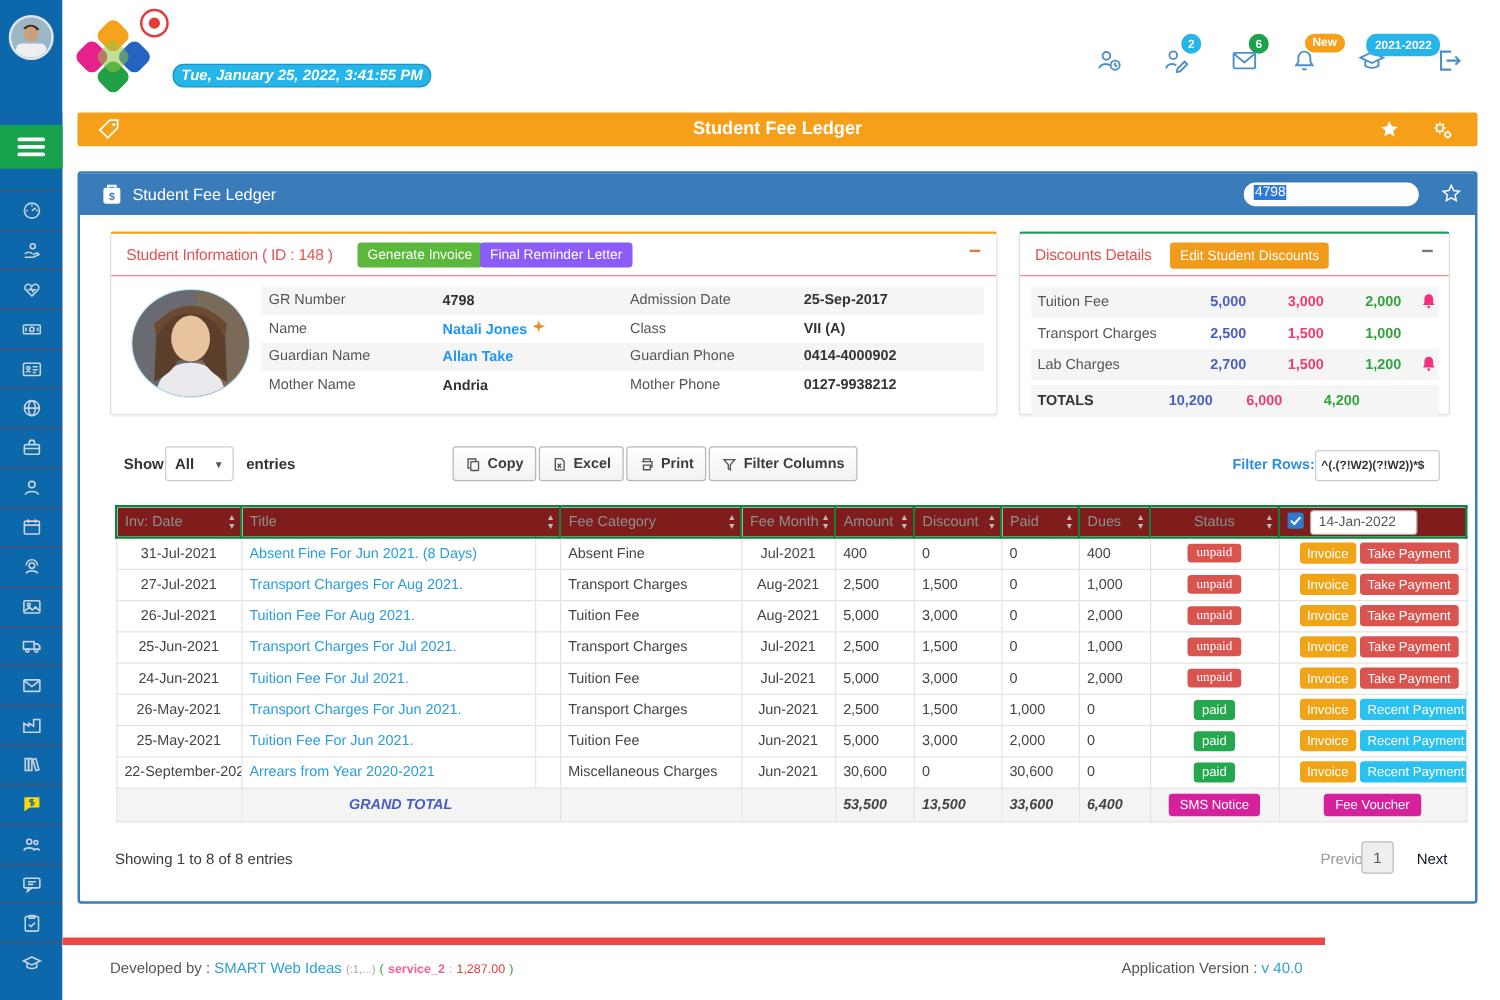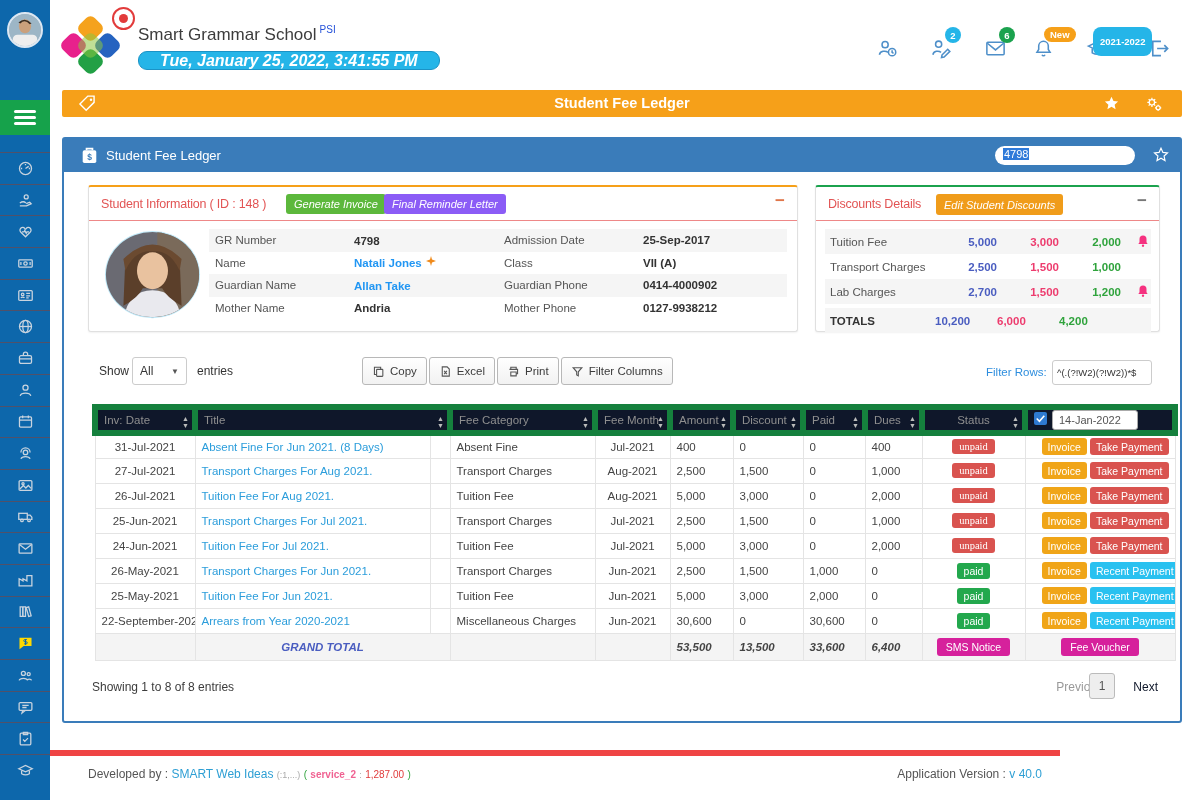"Smart Grammar School PSI" div { html: <div><span>Smart Grammar School</span><sup>PSI</sup></div> -> none }
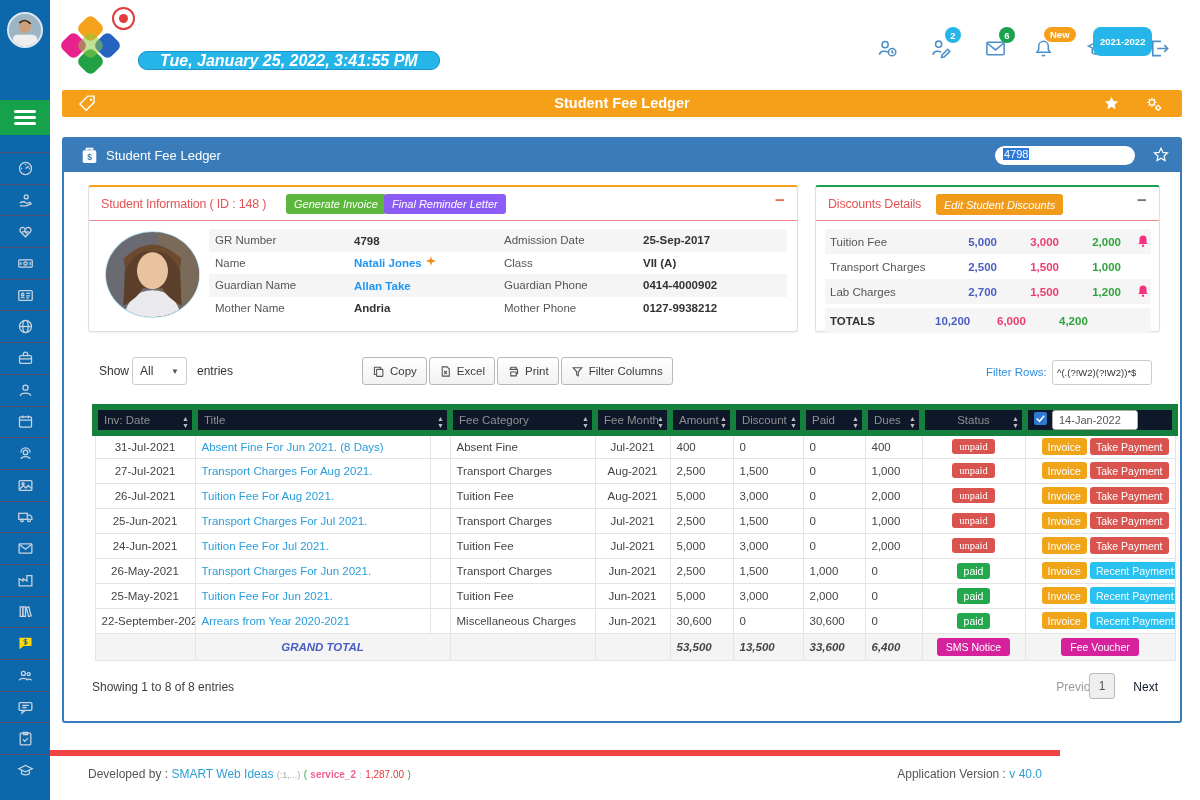"2021-2022" span.badge { height: 29px -> 18px }
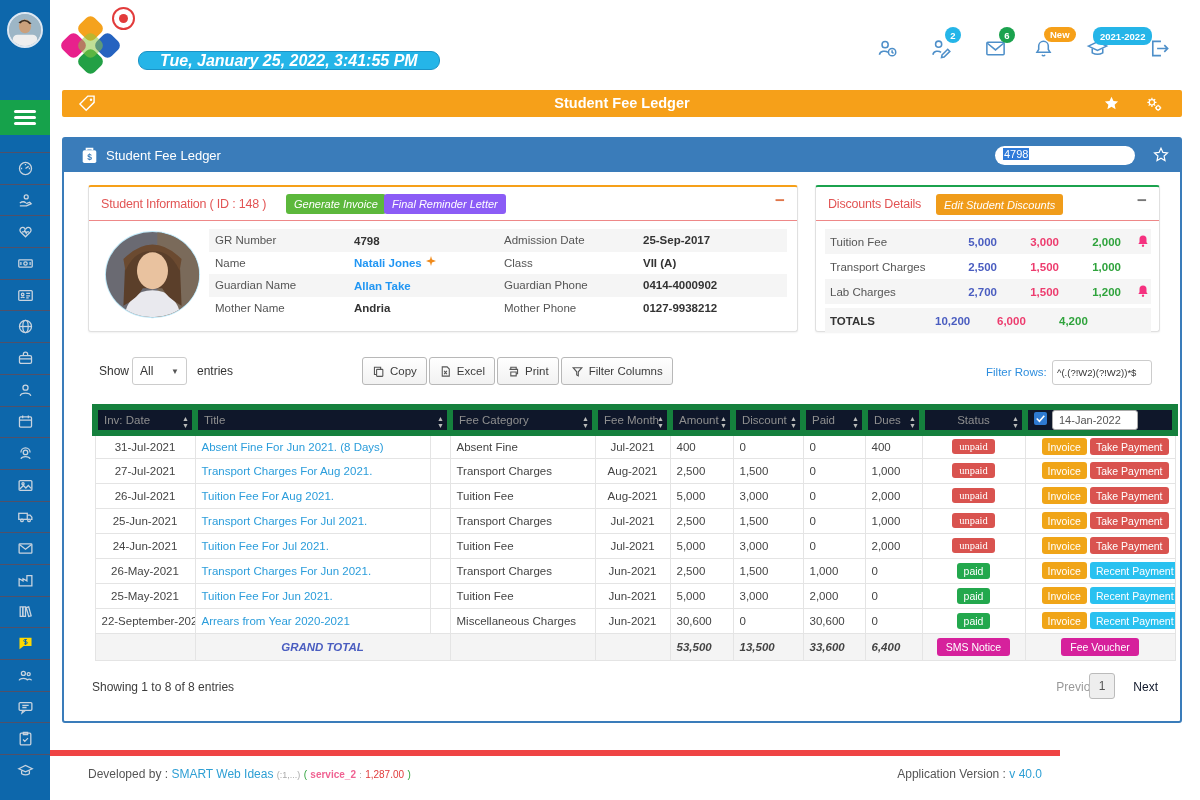"Tue, January 25, 2022, 3:41:55" #datebadge { font-size: 16px -> 12px; padding: 0 21px -> 0 6px }
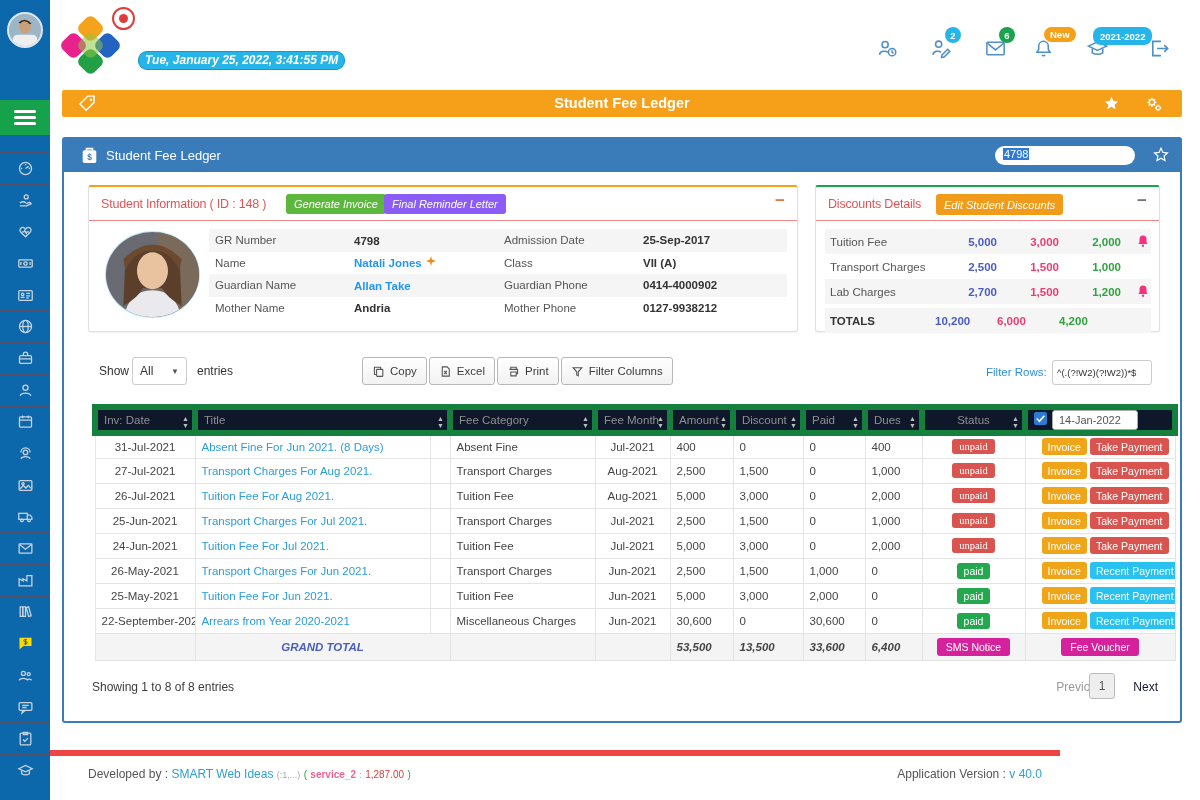"Generate Invoice" .cbtn { font-style: italic -> none }
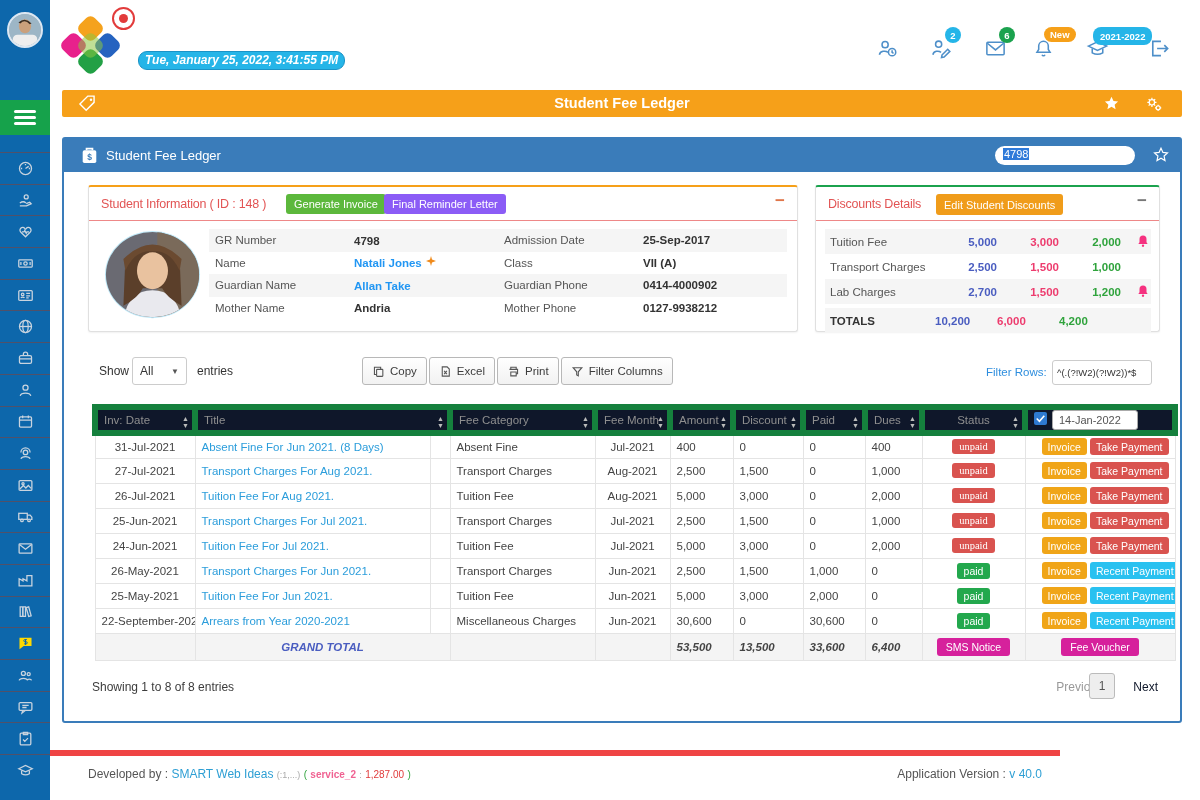"Show" #toolbar { font-weight: none -> bold }
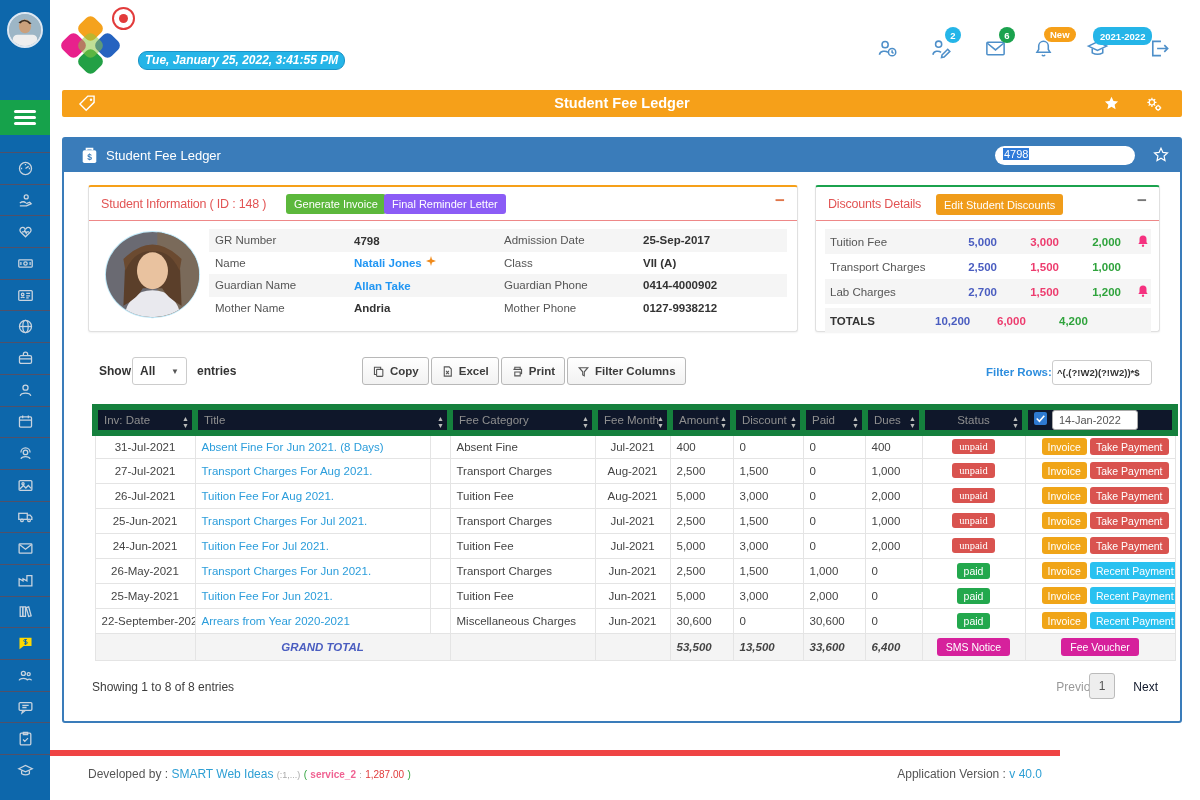"Inv: Date" #feetable th { background: #0f172a -> #7f1d1d; border: 6px solid #15803d -> 2px solid #15803d }
